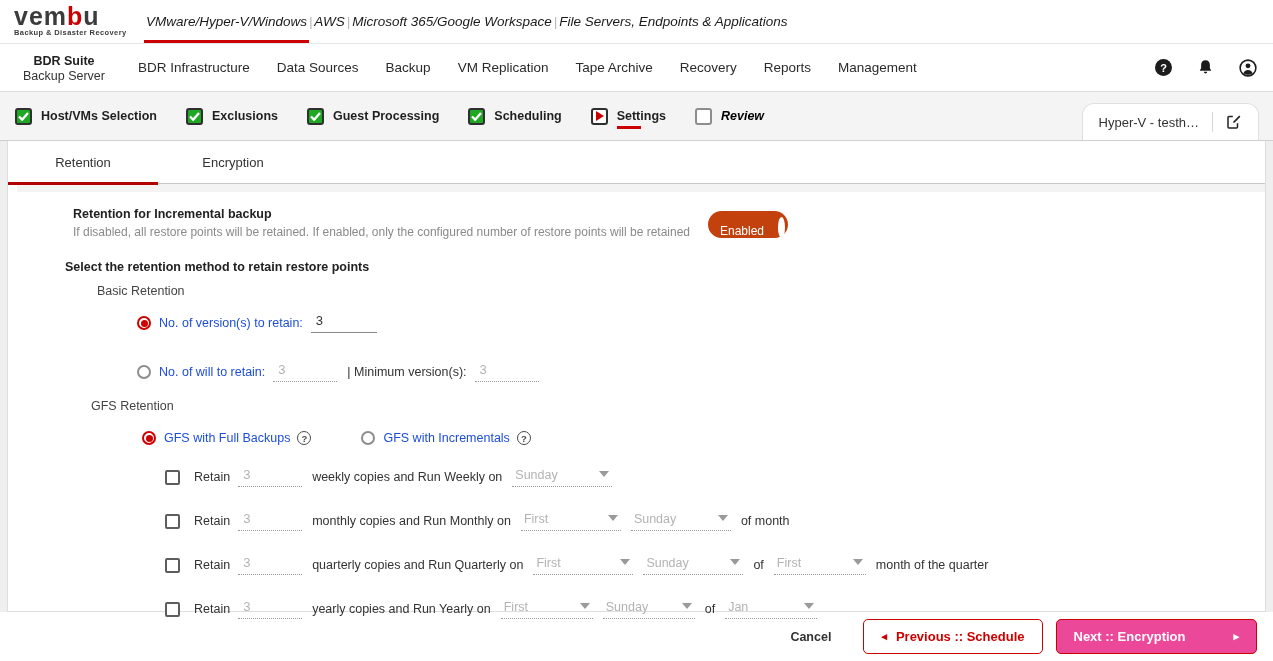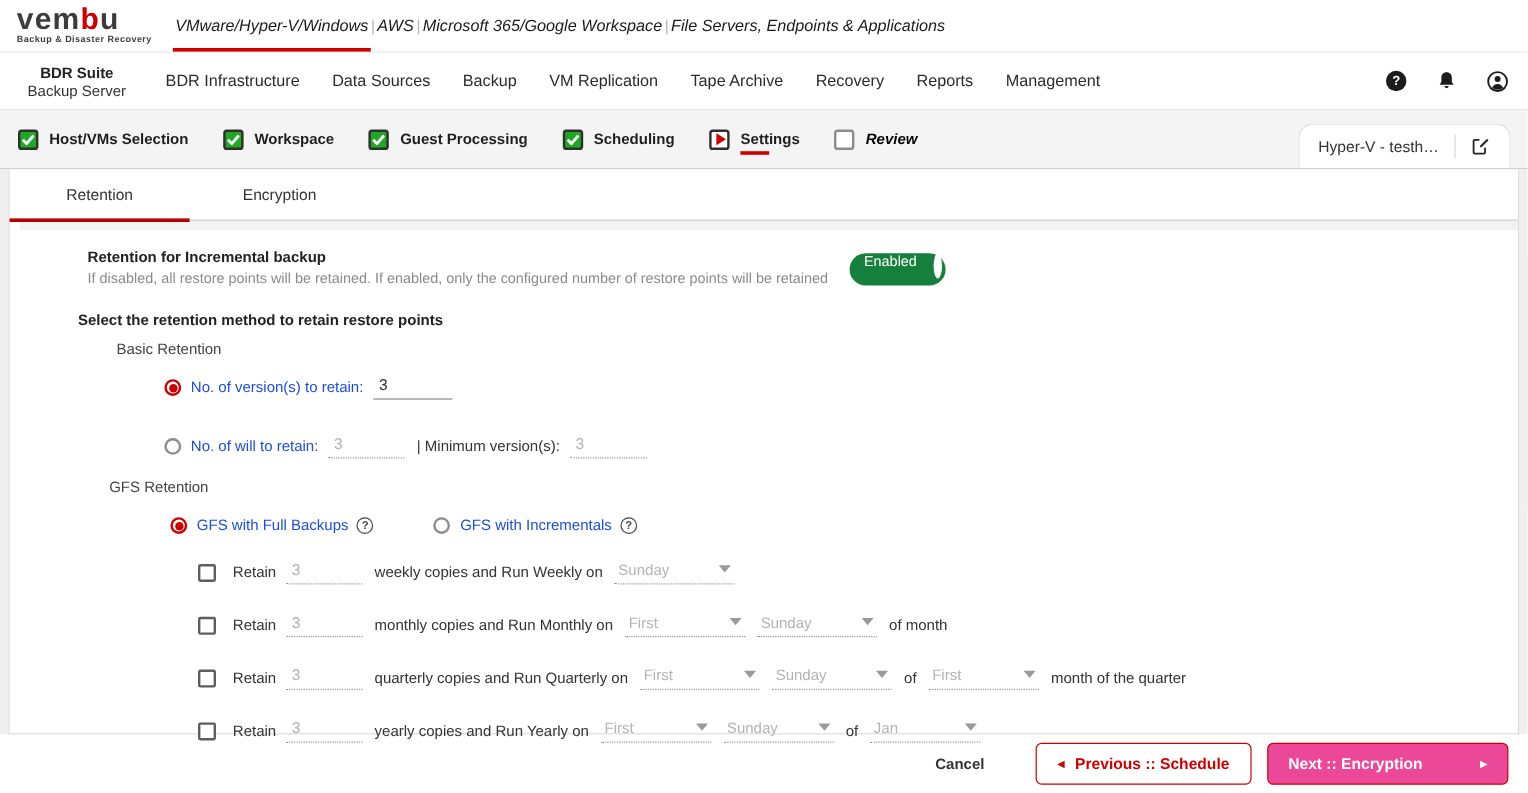"Workspace" span.step-label { text: Workspace -> Exclusions }
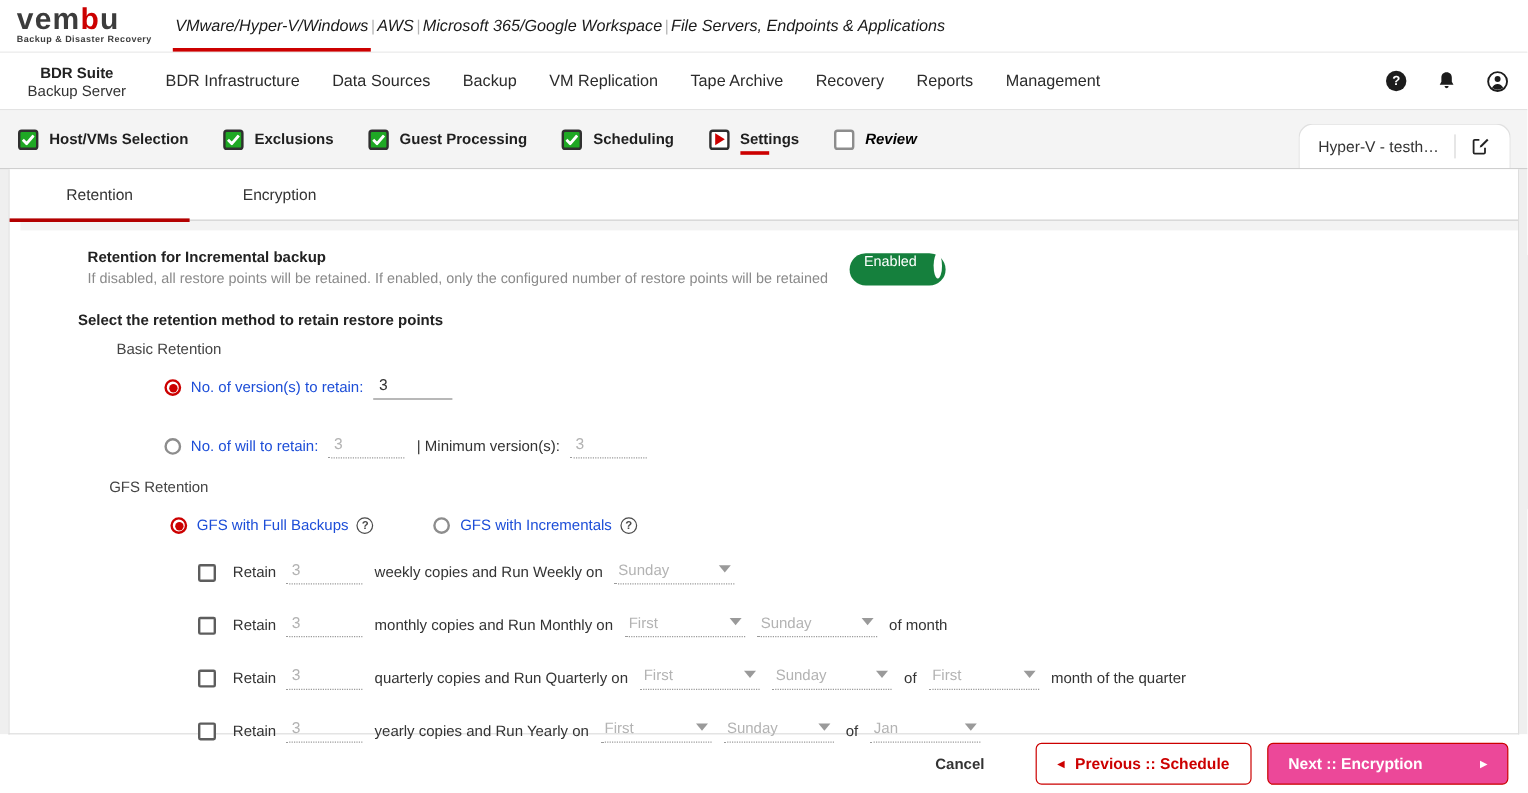"Enabled" .toggle { align-items: flex-start -> flex-end; background: #15803d -> #c2410c }
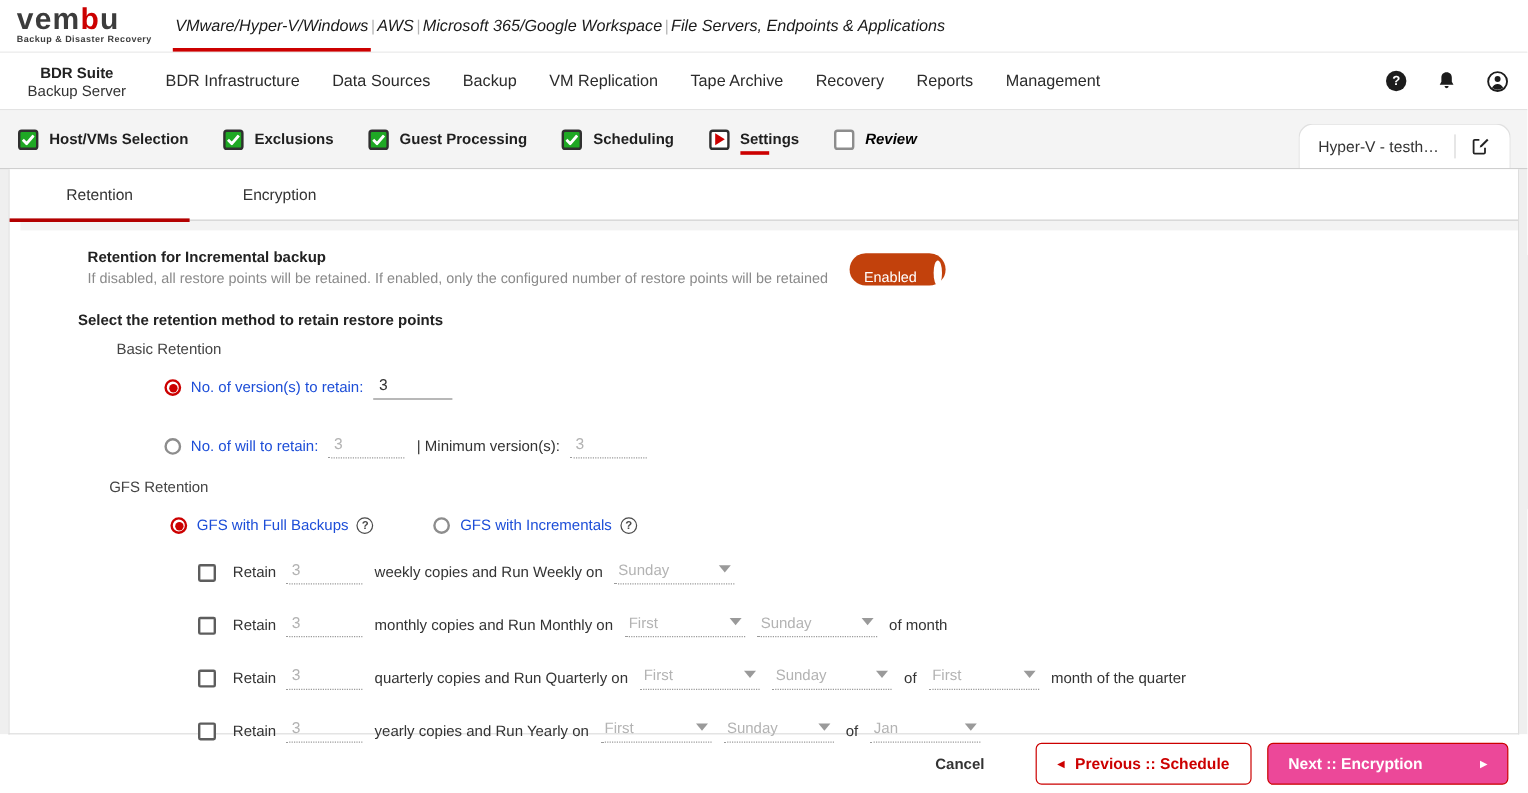"Cancel" .cancel { margin-right: 30px -> 19px }
